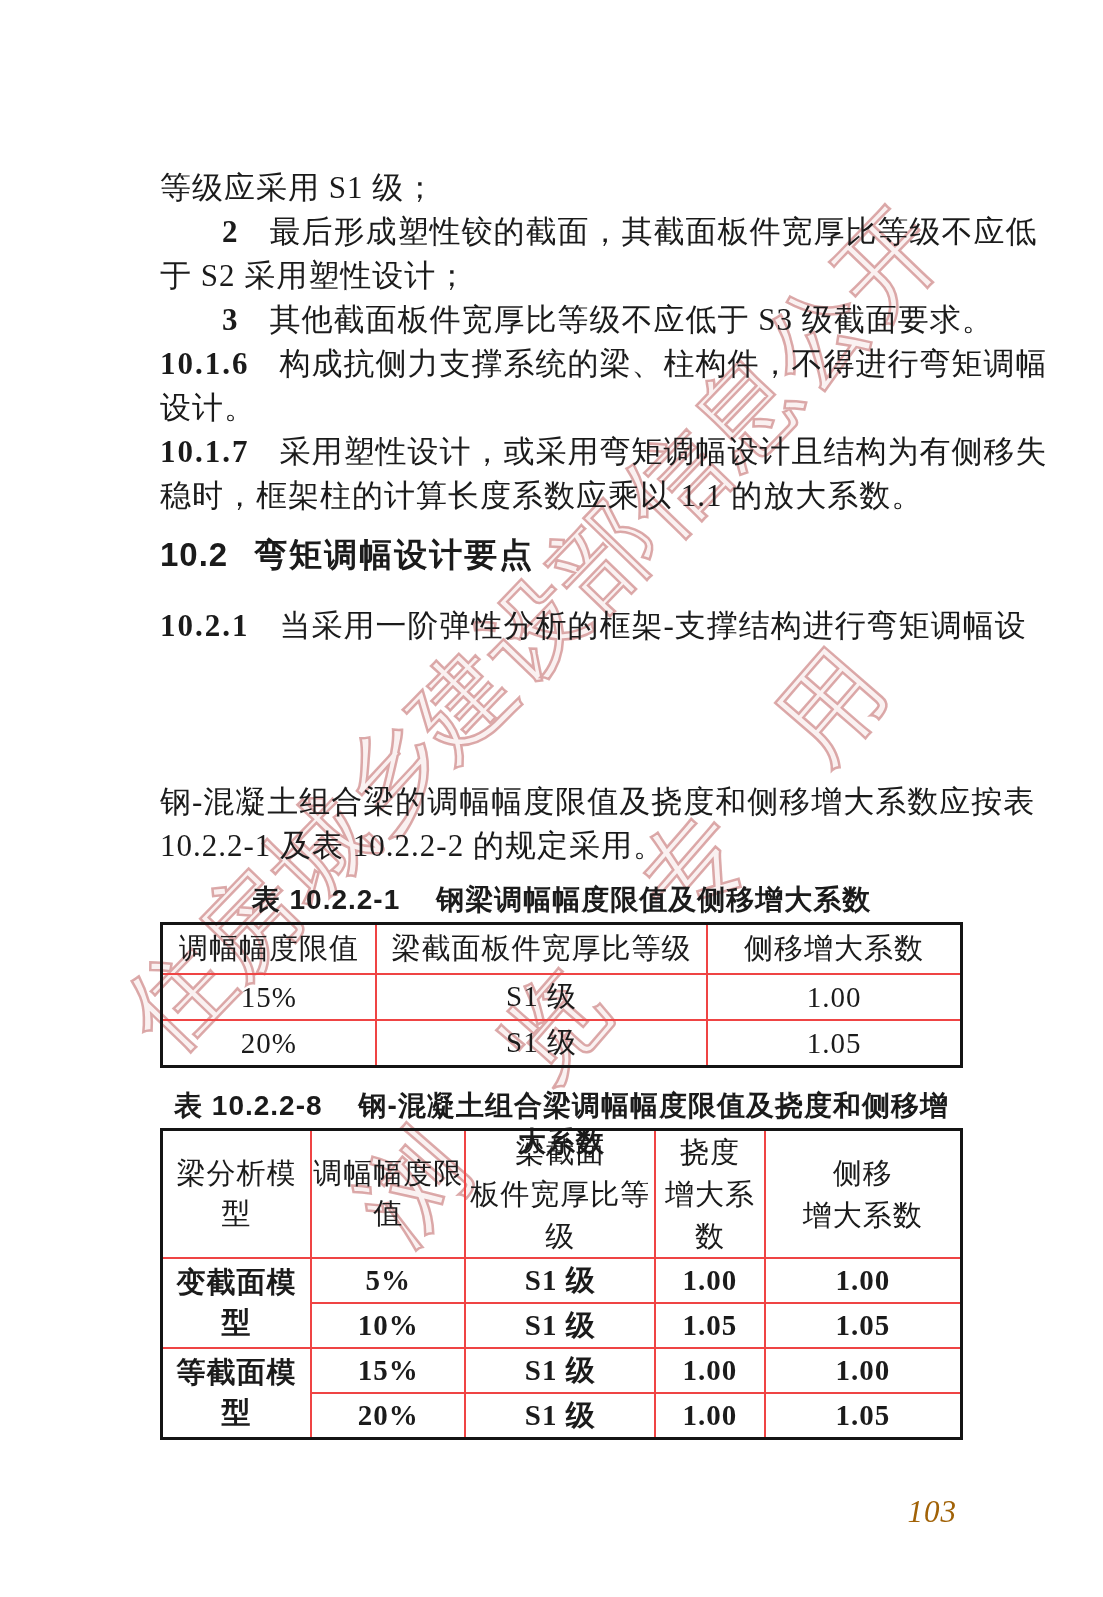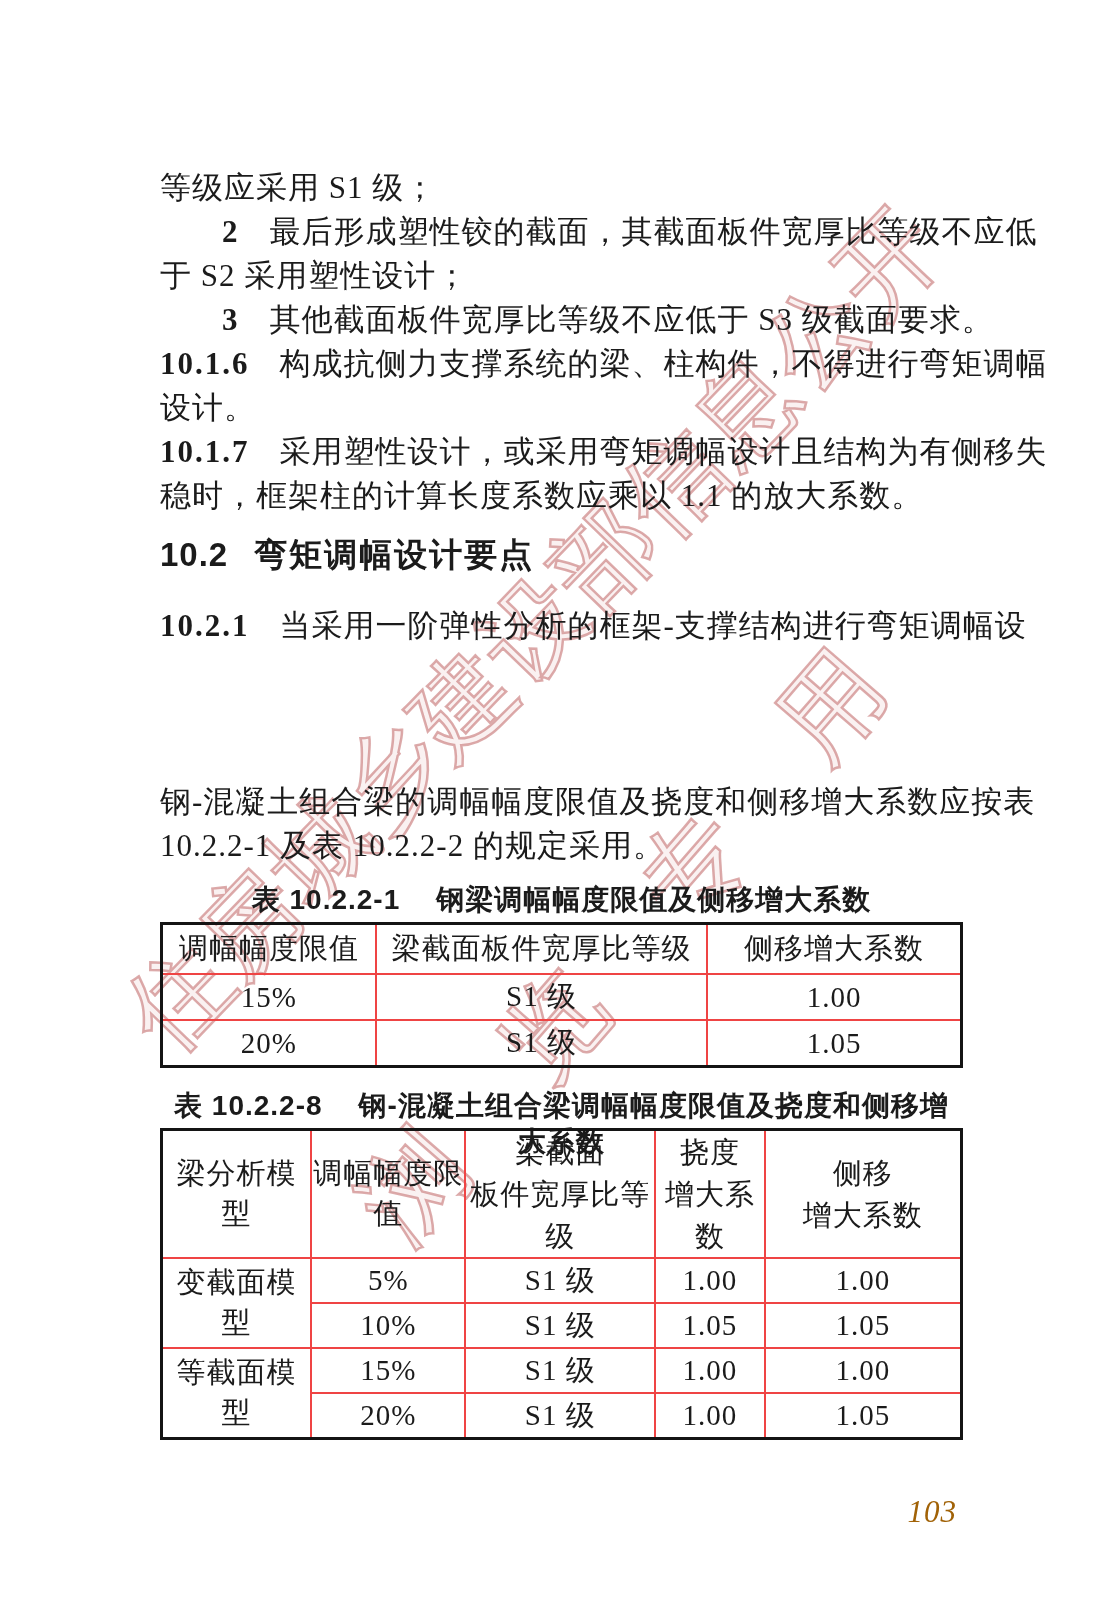"变截面模型" #table2 td { font-weight: none -> bold }
